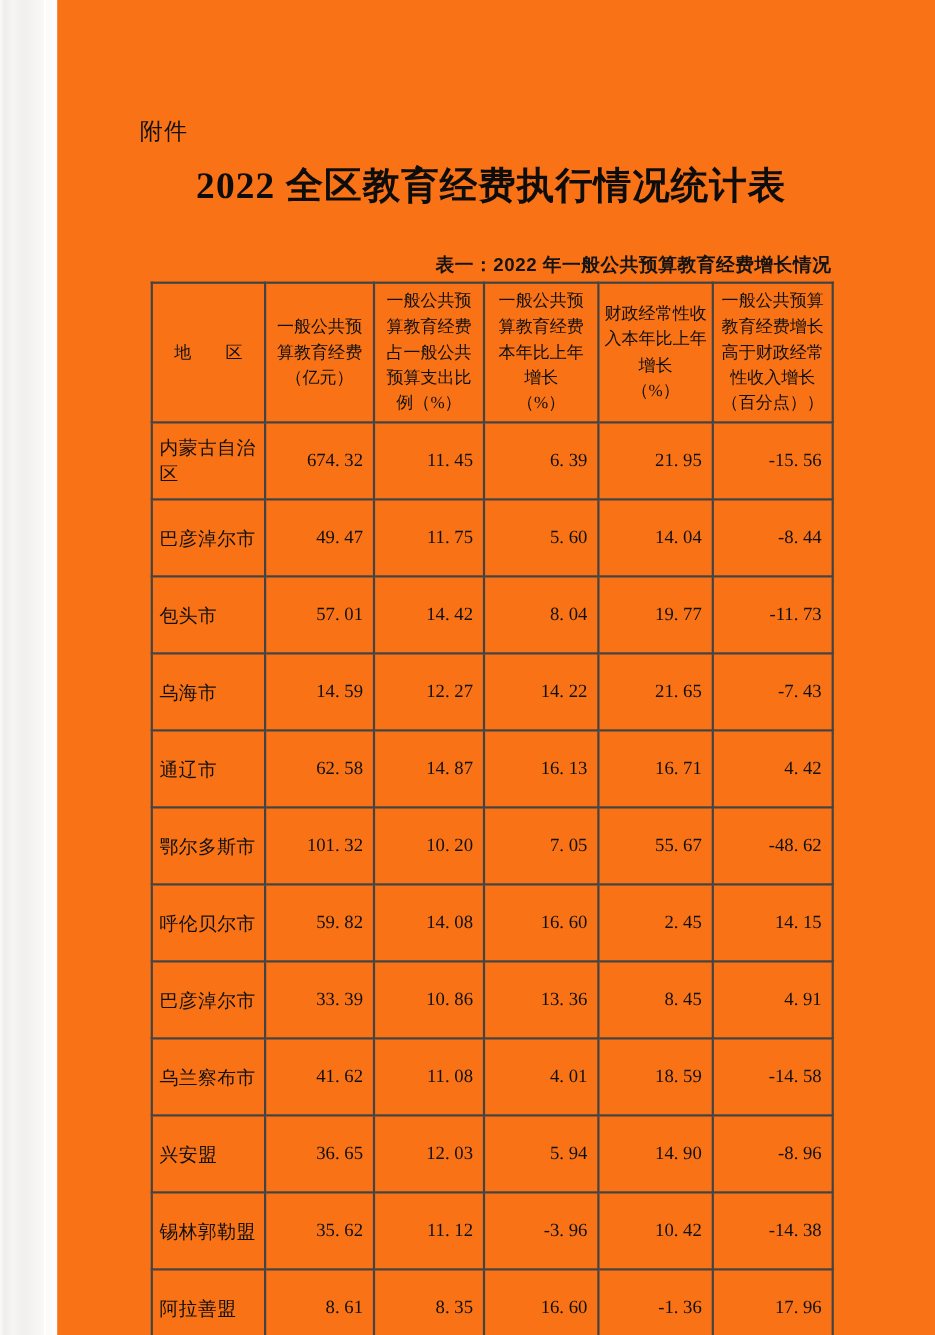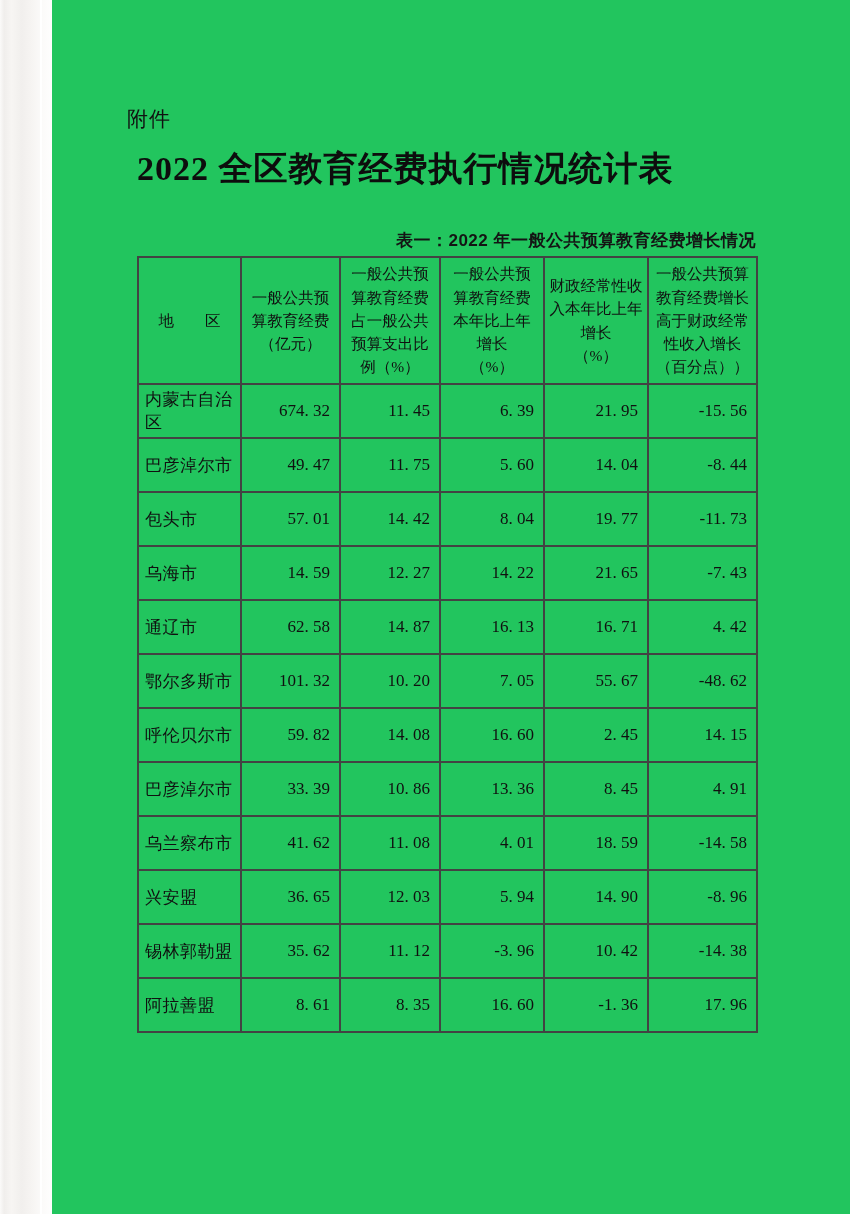"附件" .page { background: #22c55e -> #f97316 }
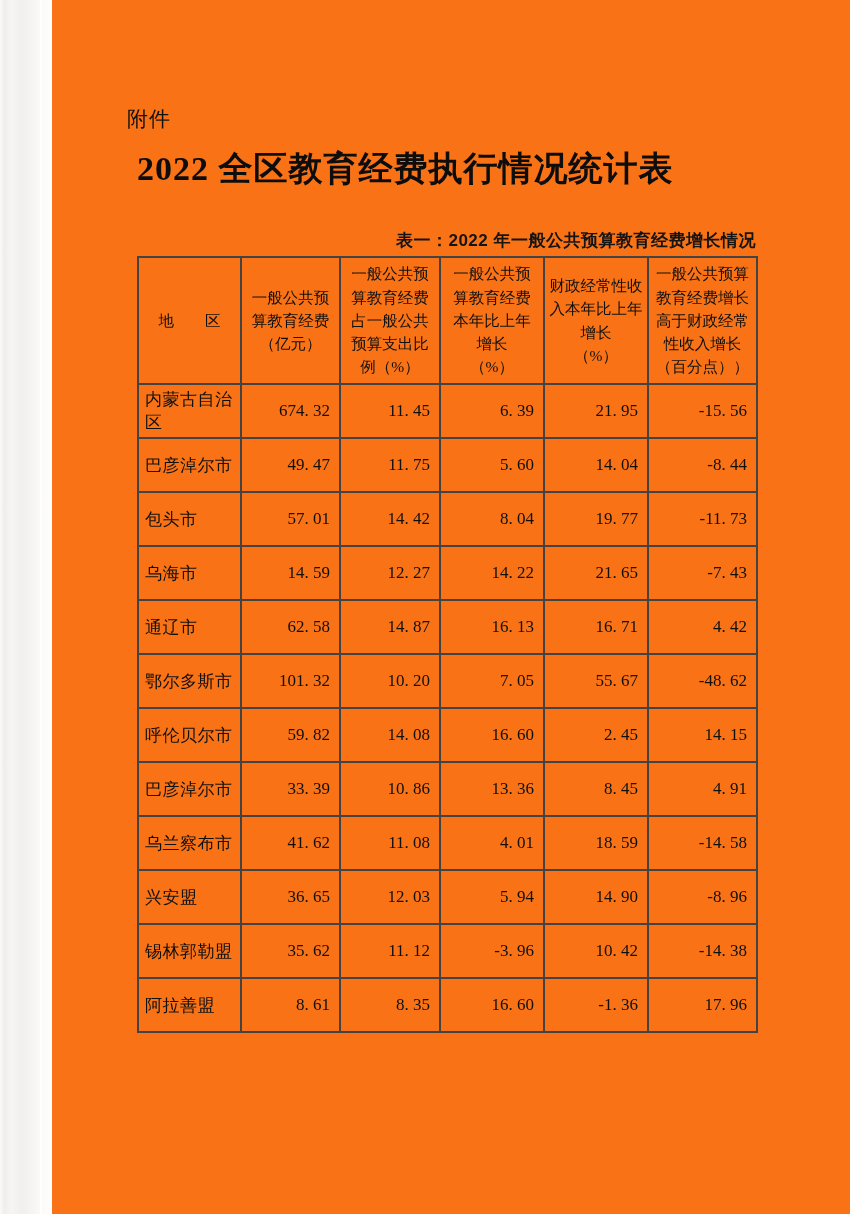"2022 全区教育经费执行情况统计表" .doc-title { text-align: none -> center }
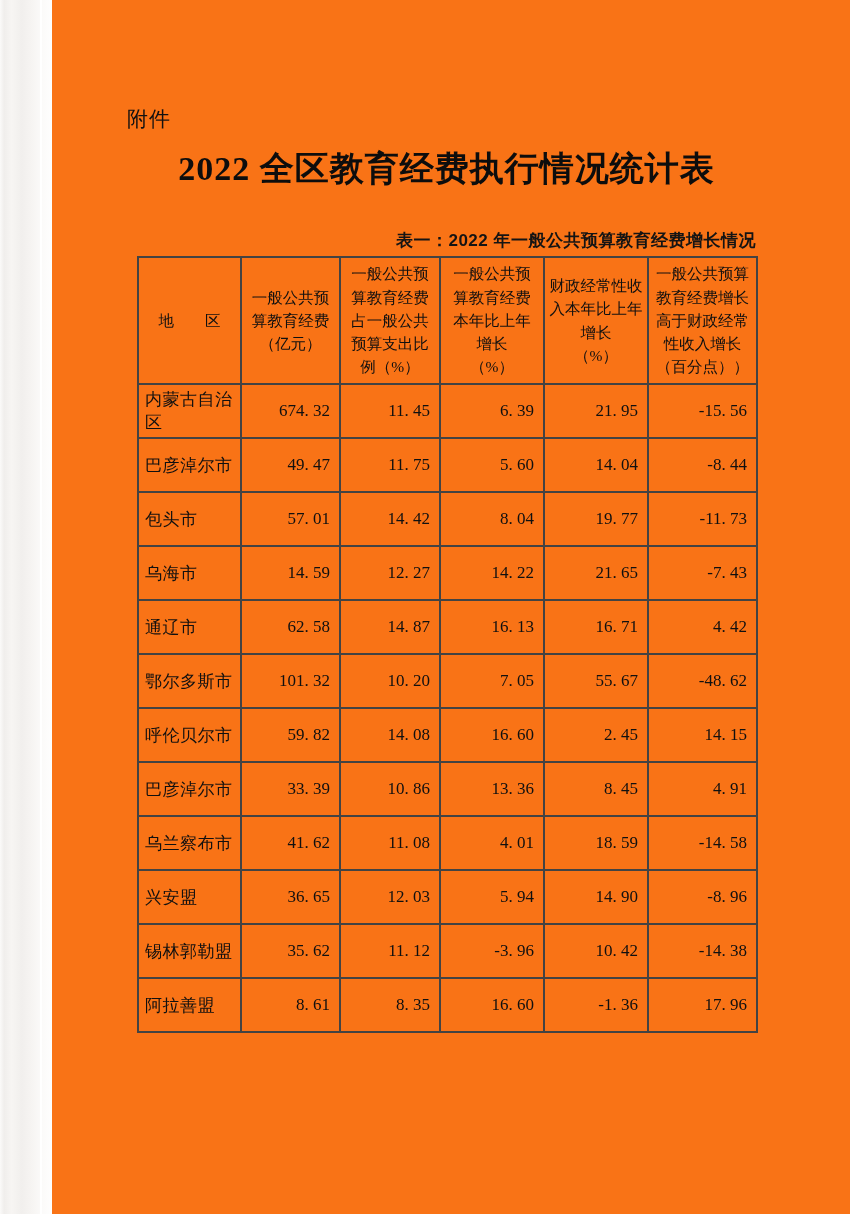"内蒙古自治区" table.stats tbody tr { height: 54px -> 70px }
